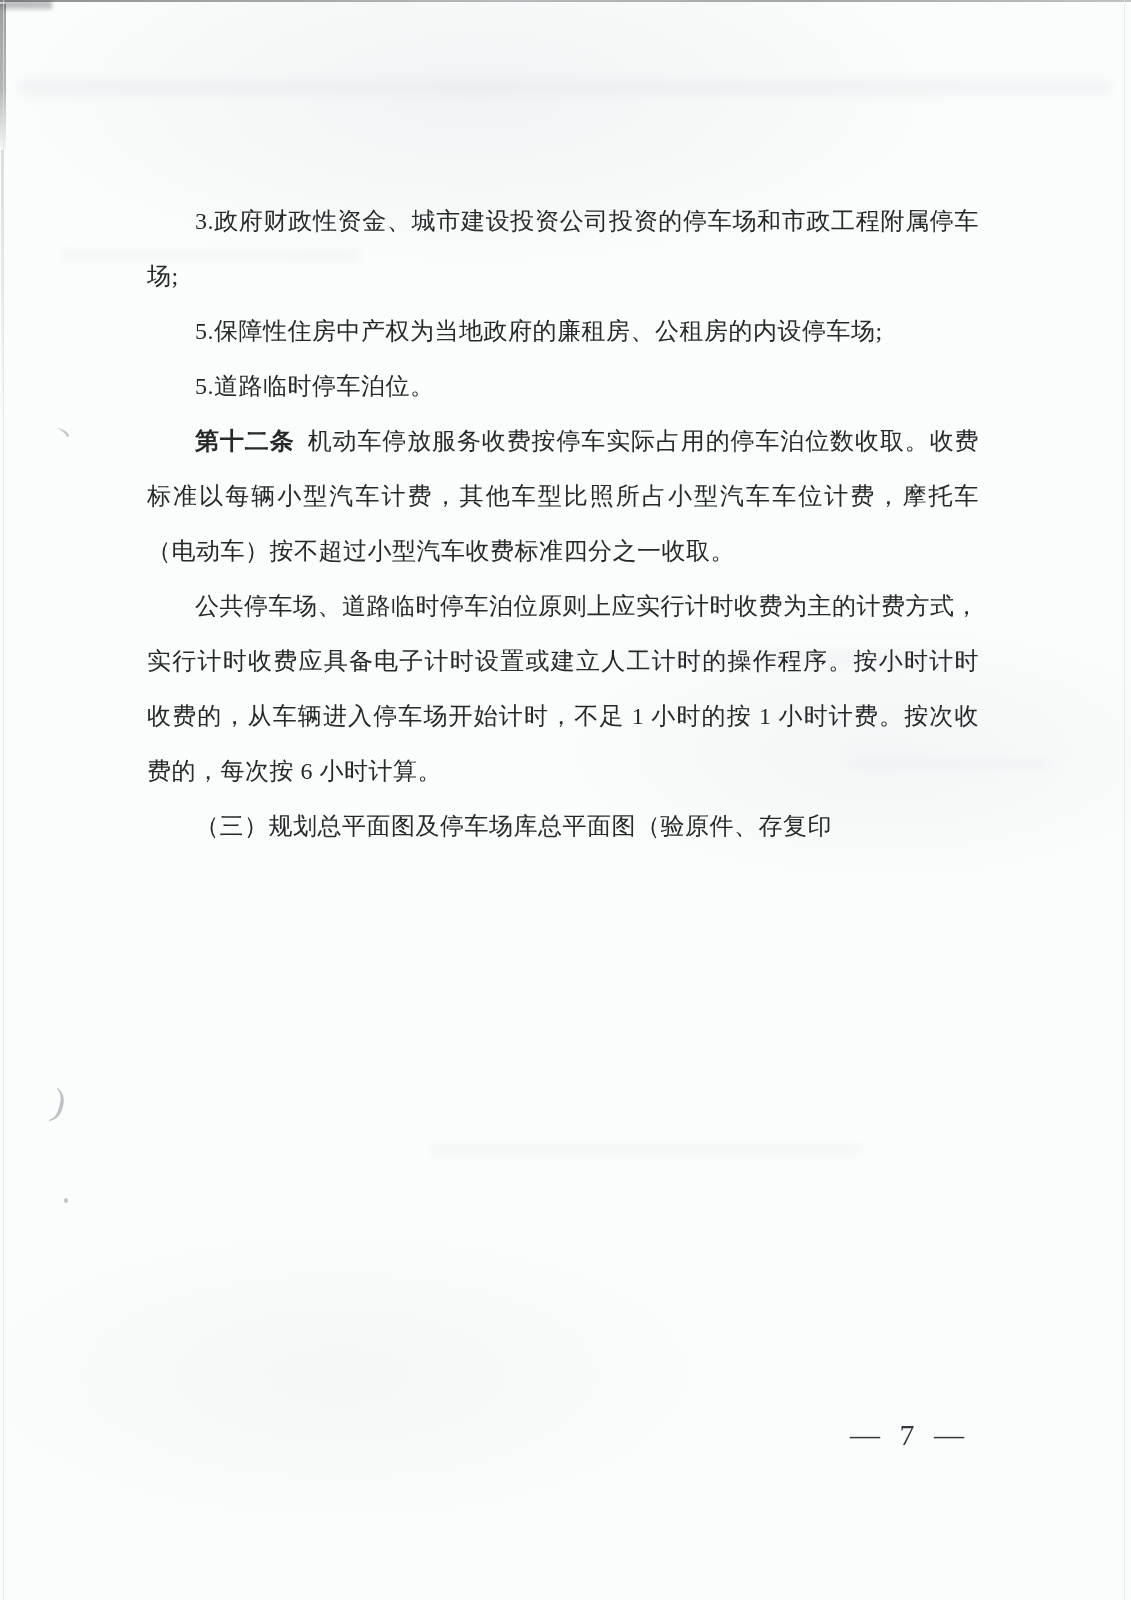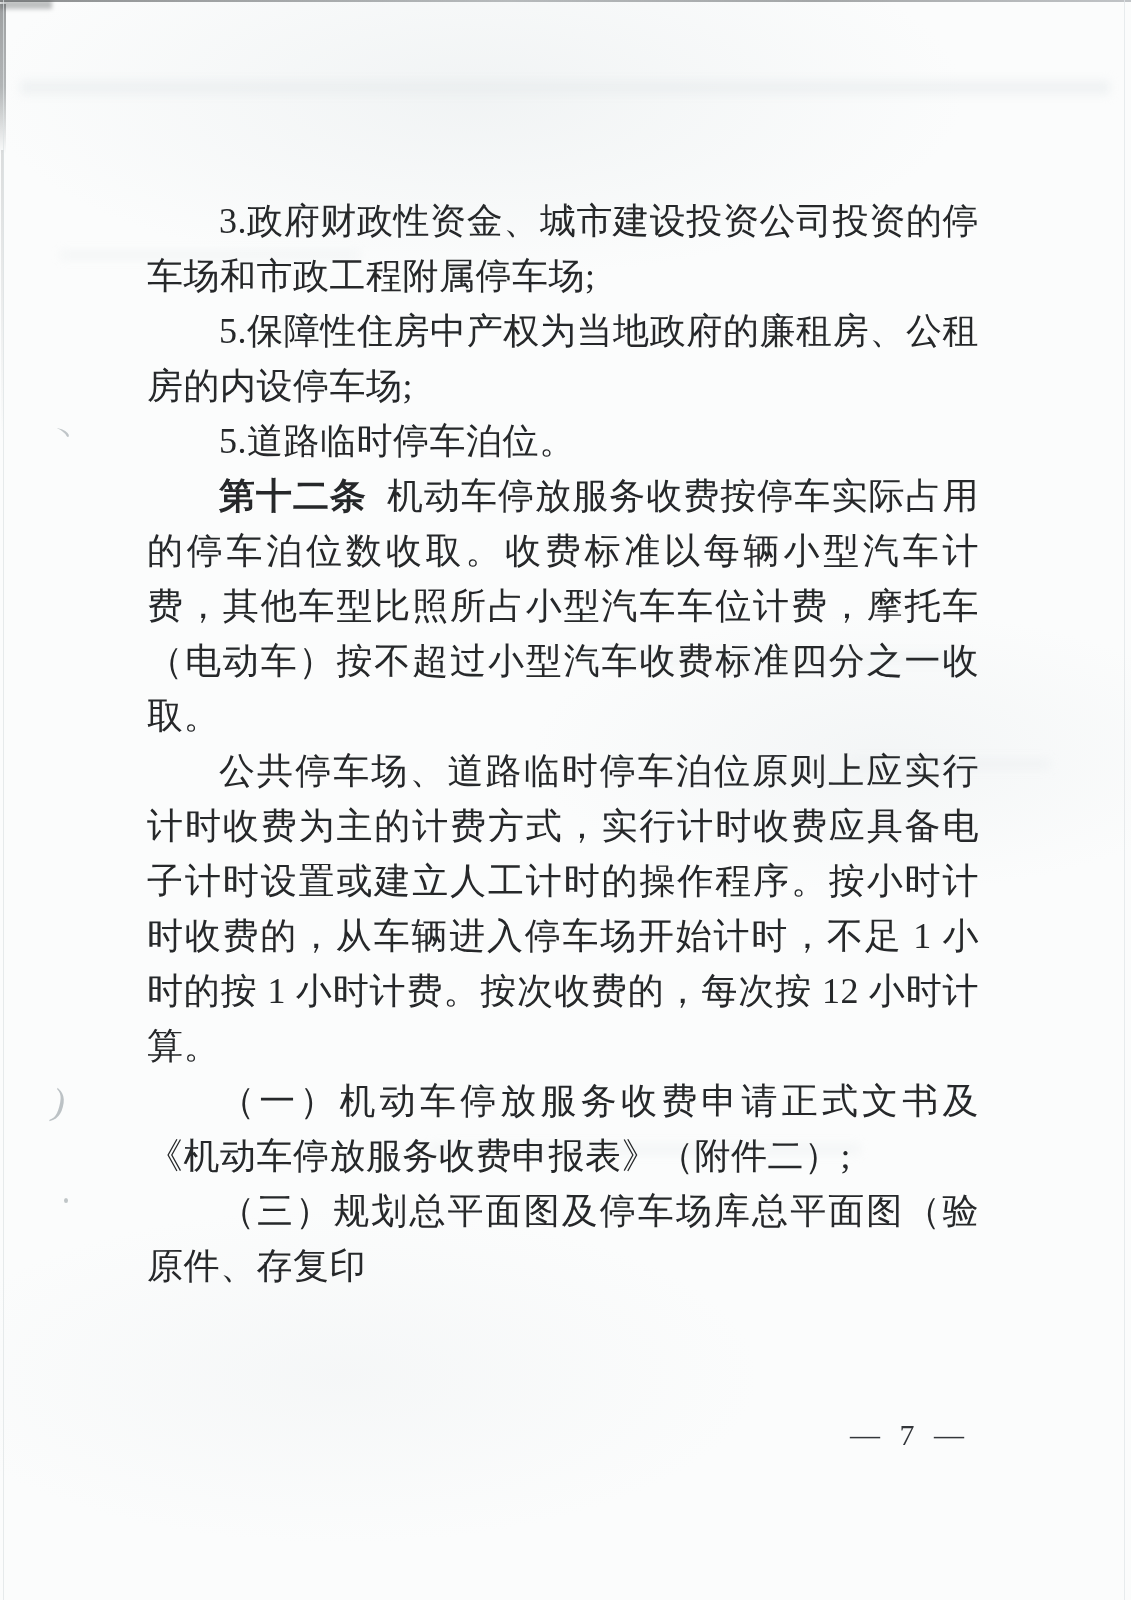"3.政府财政性资金、城市建设投资公司投资的停车场和市政工程附属停车场;" .doc-body { font-size: 36px -> 24px }
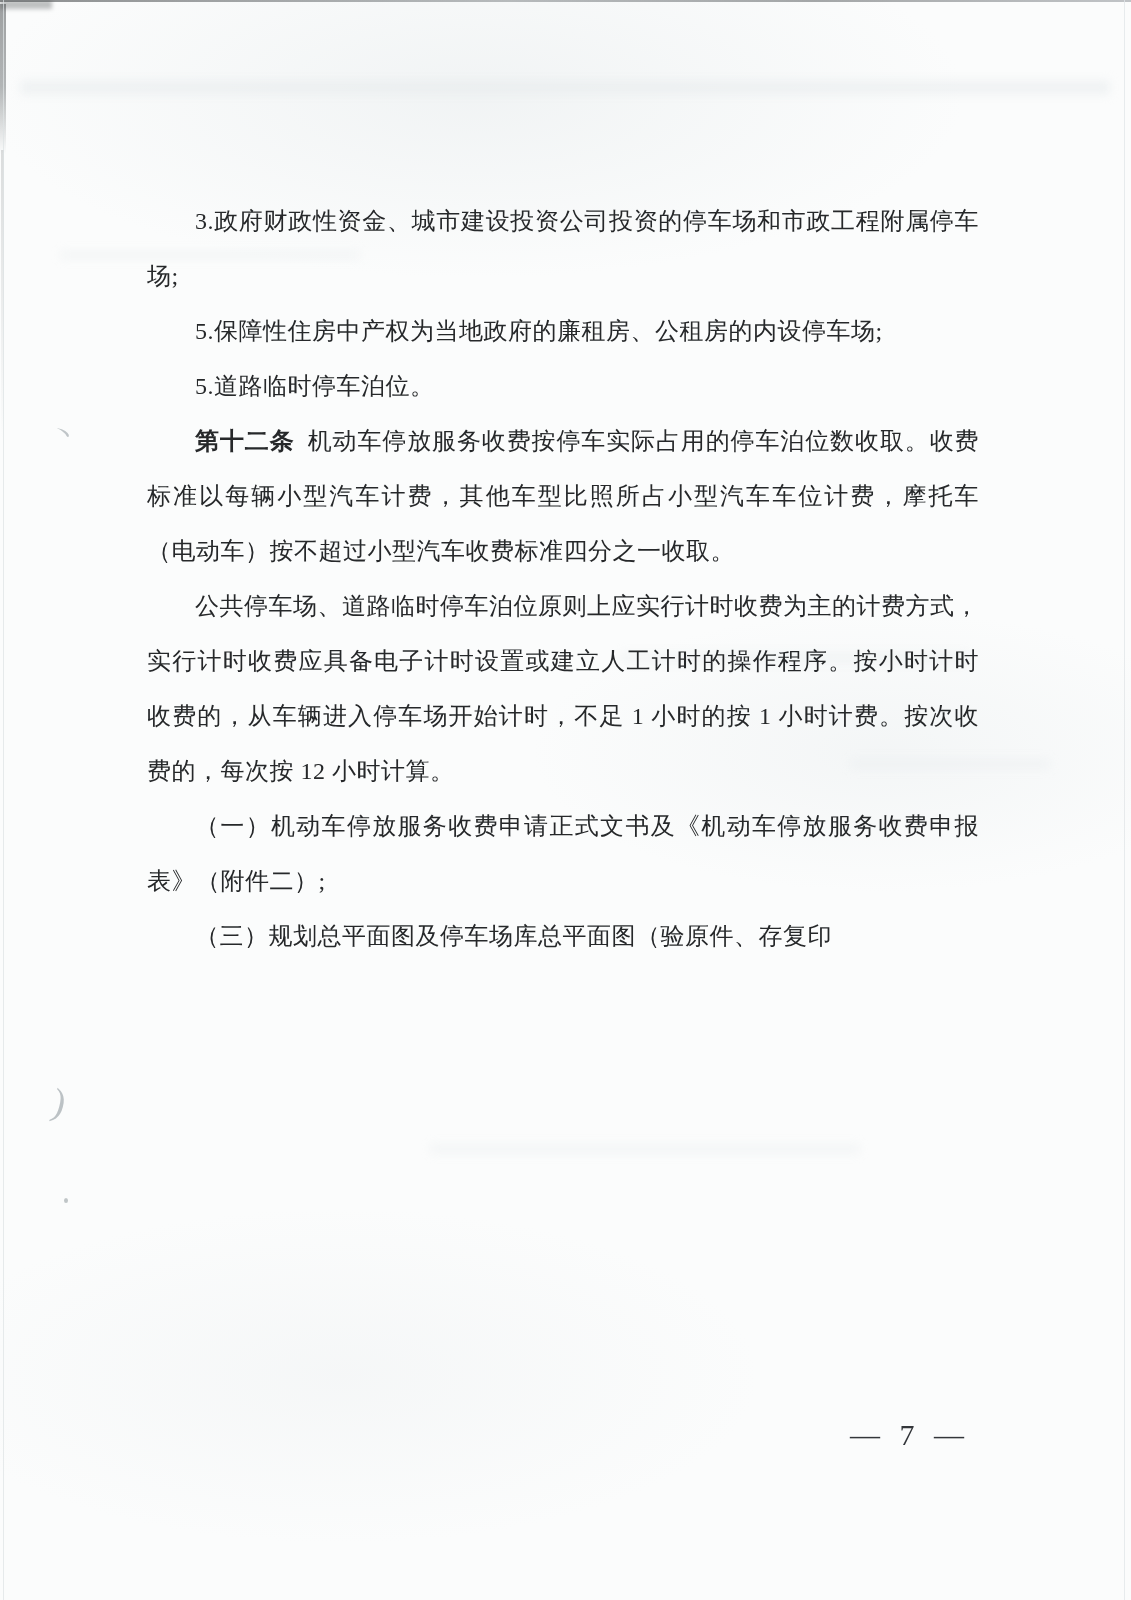"公共停车场、道路临时停车泊位原则上应实行计时收费为主的计费方式，实行计时收费应具" p.para { text: 12 -> 6 }
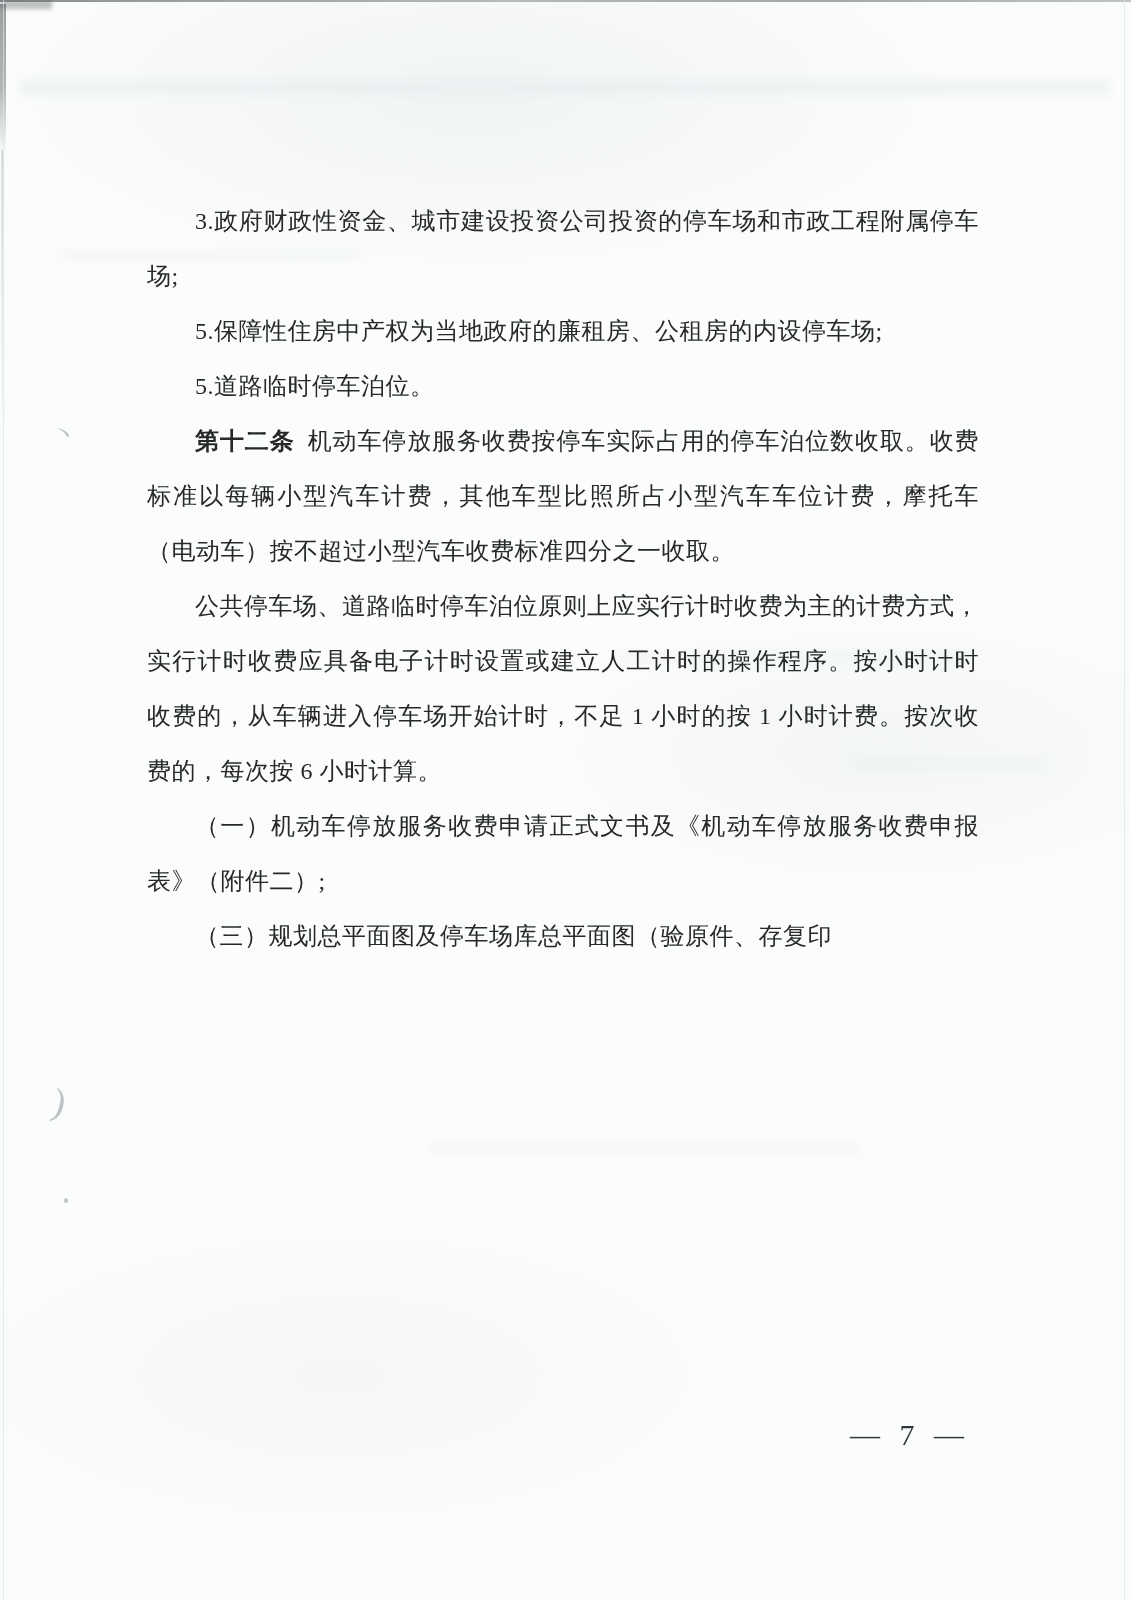"（一）机动车停放服务收费申请正式文书及《机动车停放服务收费申报表》（附件二）;" p.para { html: <p>（一）机动车停放服务收费申请正式文书及《机动车停放服务收费申报表》（附件二）;</p> -> none }
